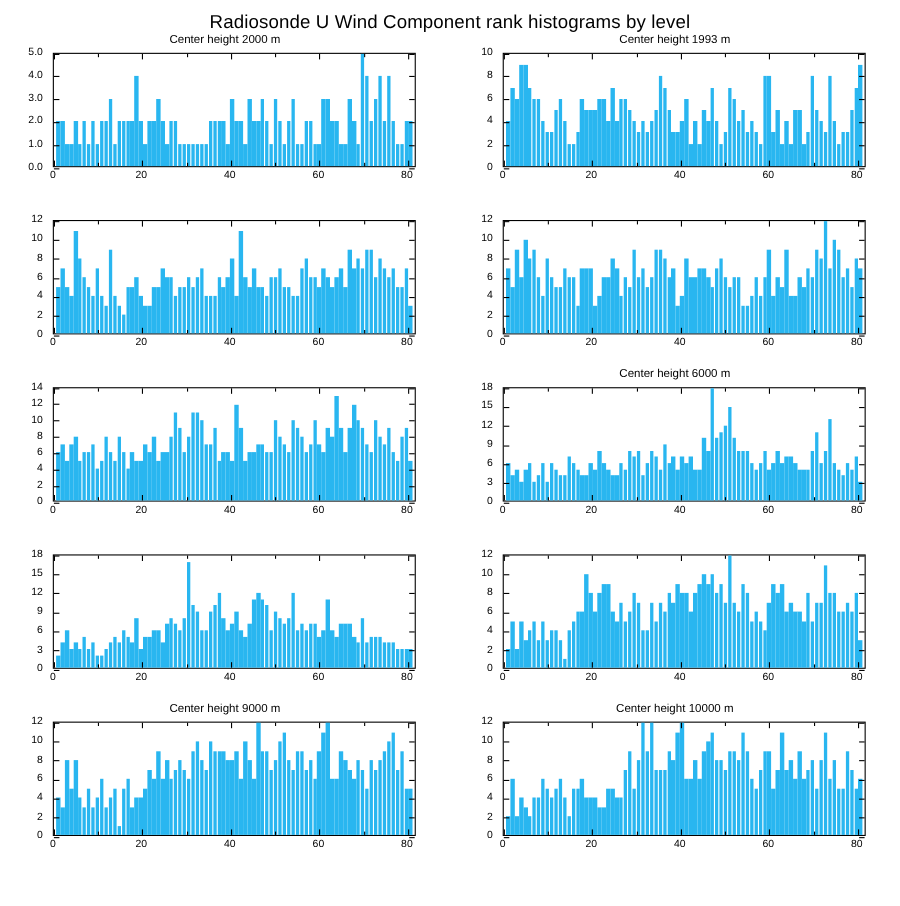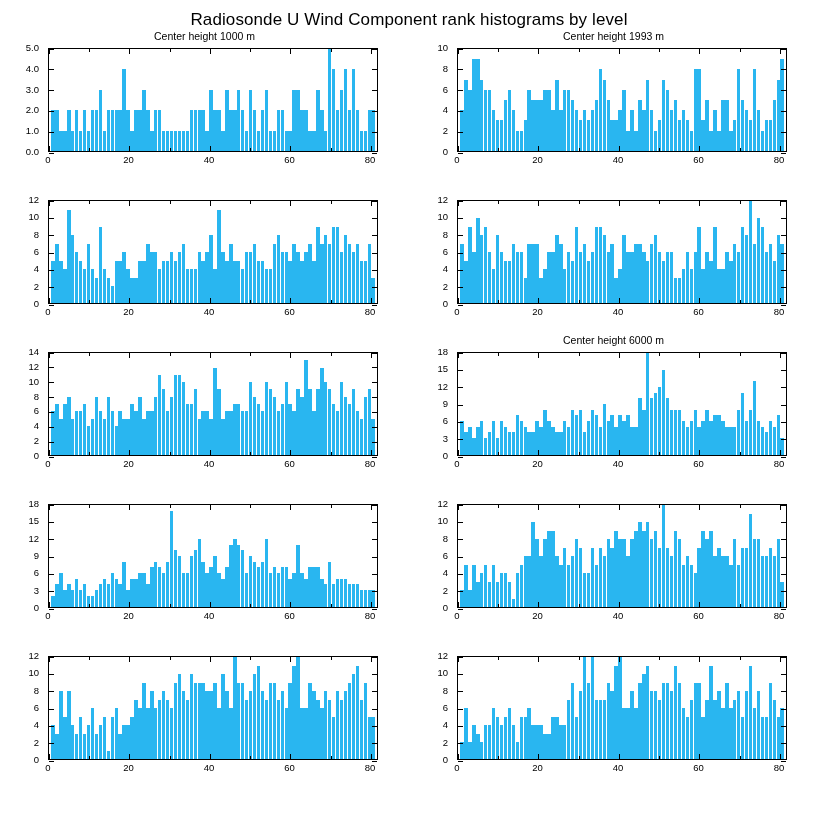"Center height 1000 m" div.panel-title { text: 1000 -> 2000 }
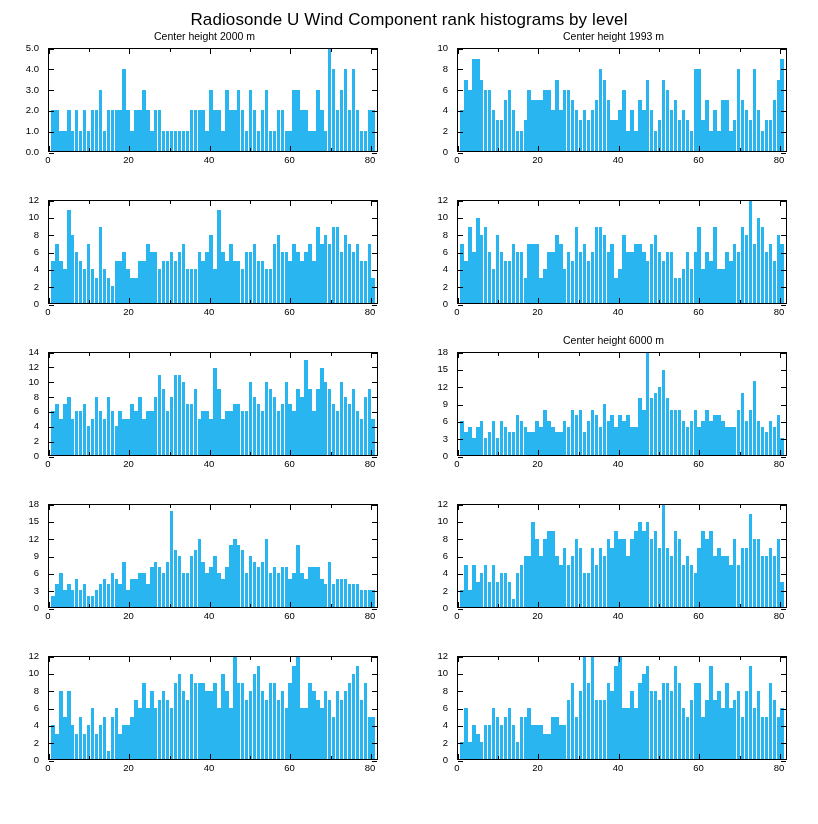"Center height 9000 m" div.panel-title { html: none -> <div>Center height 9000 m</div> }
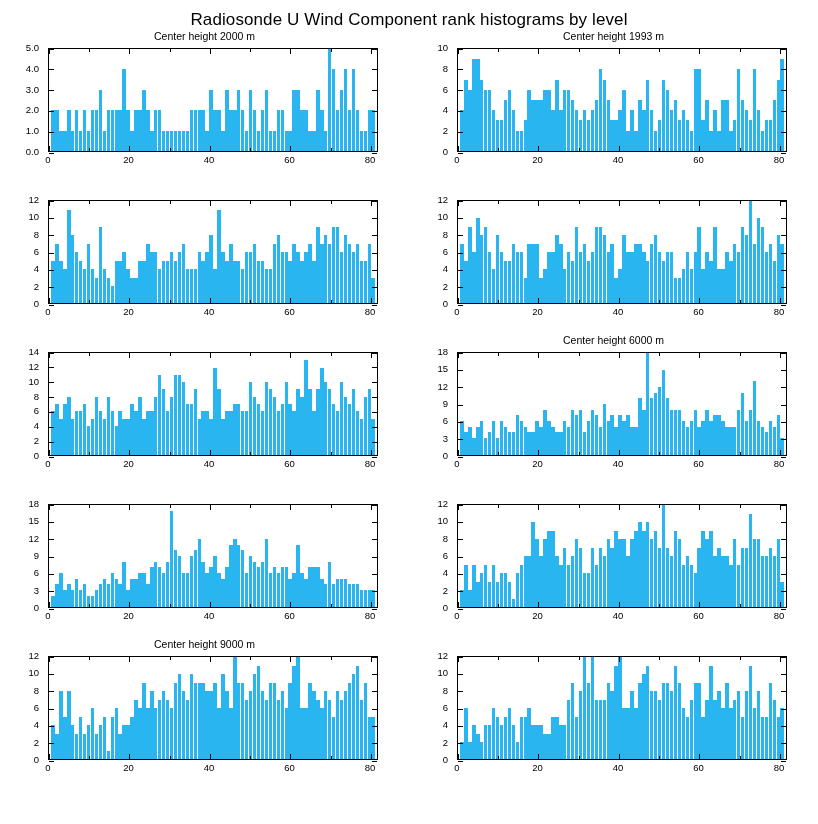"Center height 10000 m" div.panel-title { html: none -> <div>Center height 10000 m</div> }
